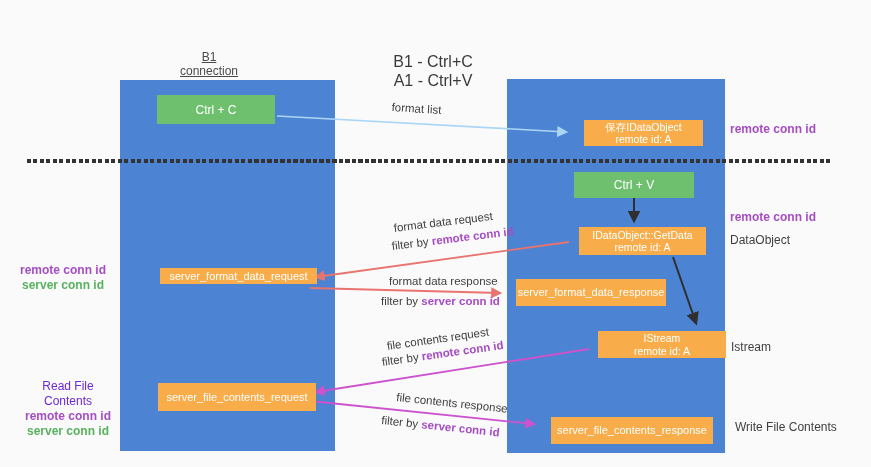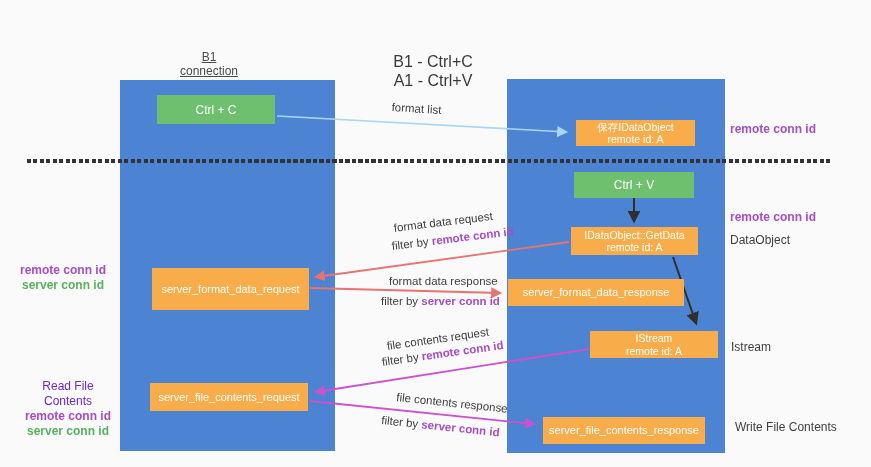"保存IDataObject" .orange { margin-left: none -> 8px }
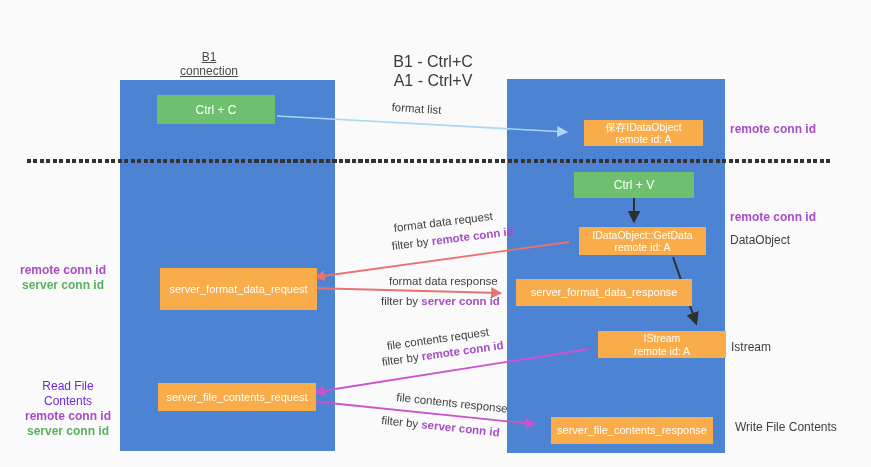"server_format_data_request" div.box { height: 42px -> 16px }
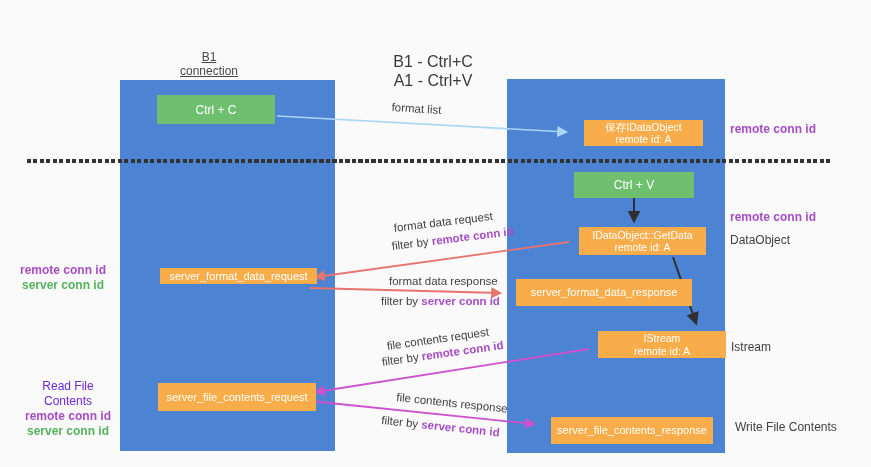"server_format_data_response" div.box { width: 176px -> 150px }
